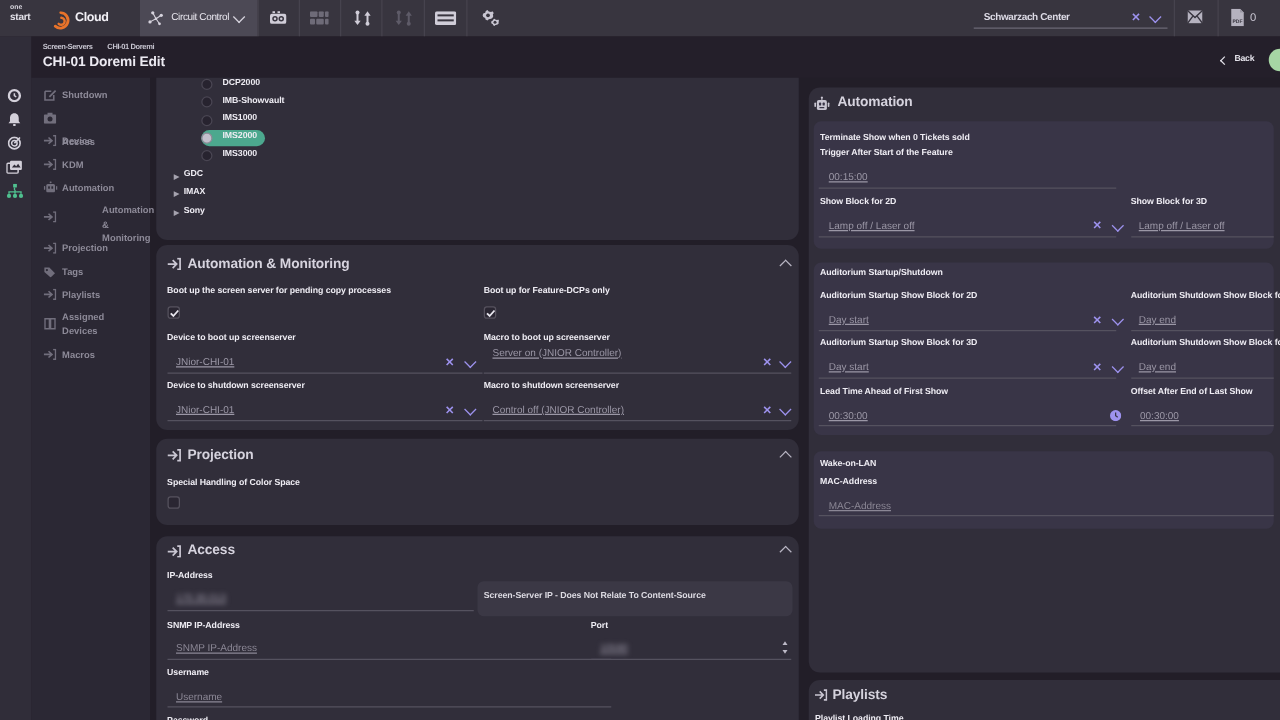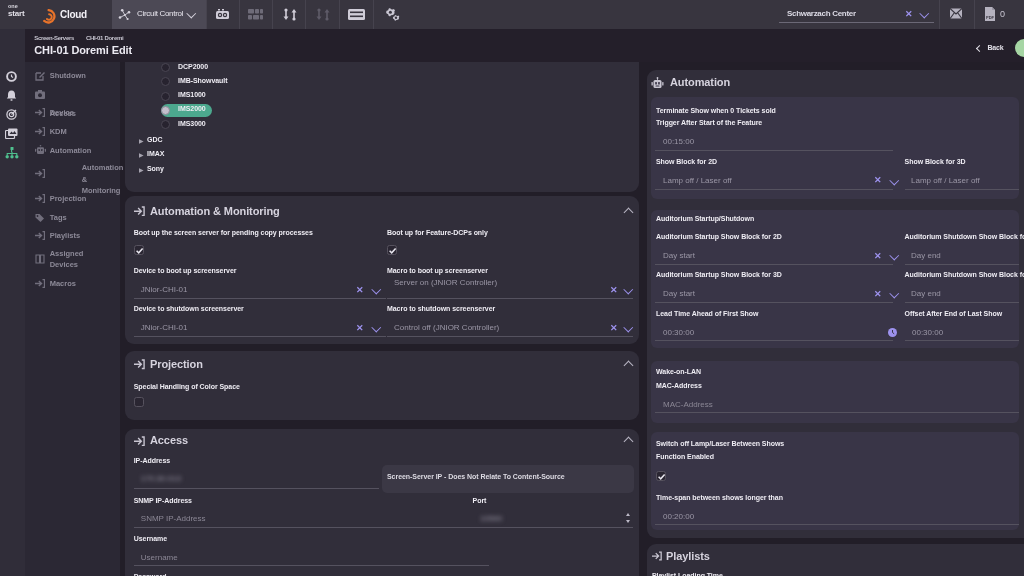"00:15:00" .val { text-decoration: none -> underline }
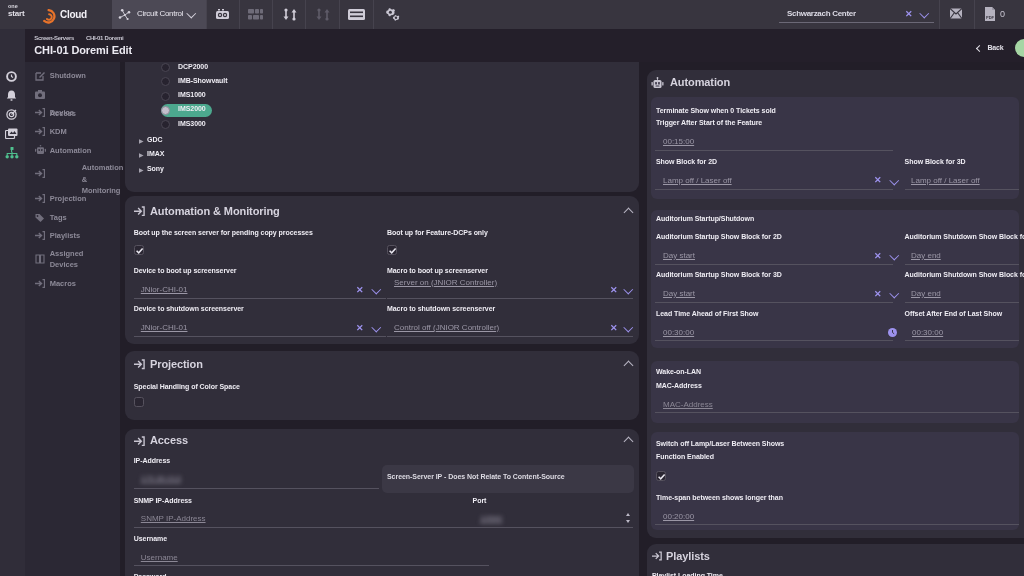"00:20:00" div.subcard { html: <div> <div>Switch off Lamp/Laser Between Shows</div> <div>Function Enabled</div> <div> <svg> <path></path> </svg> </div> <div>Time-span between shows longer than</div> <div>00:20:00</div> <div></div> </div> -> none }
